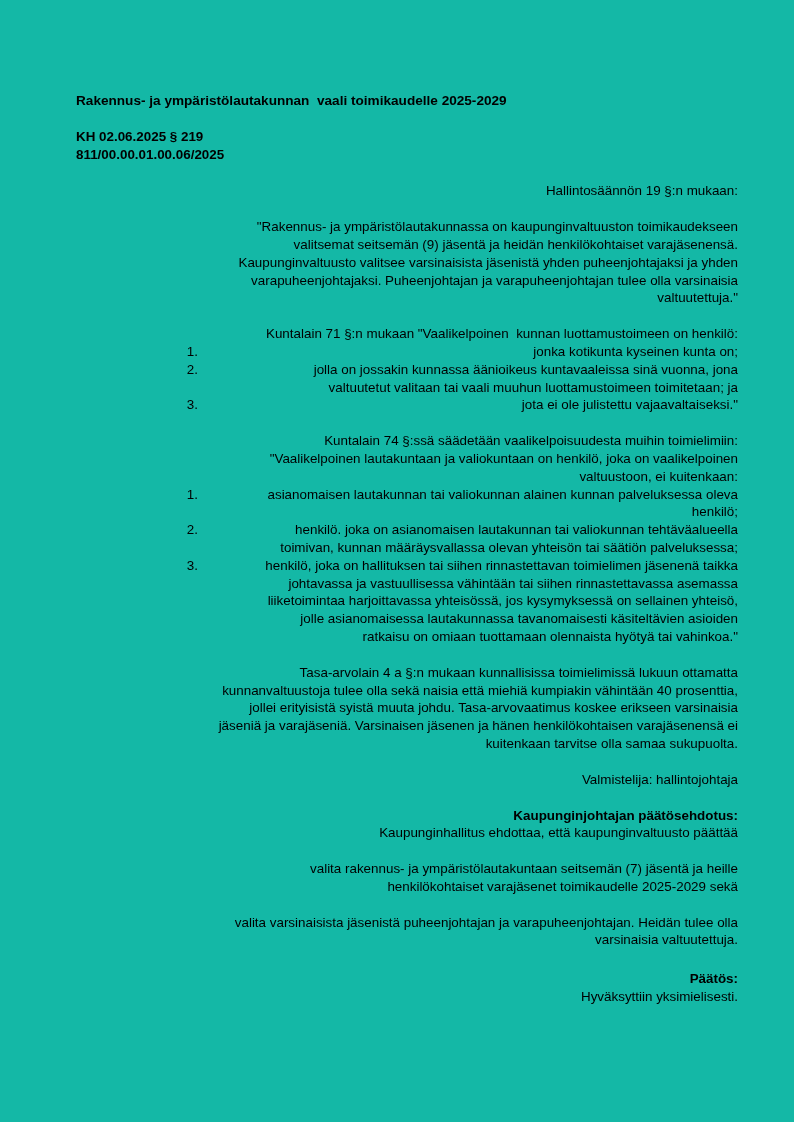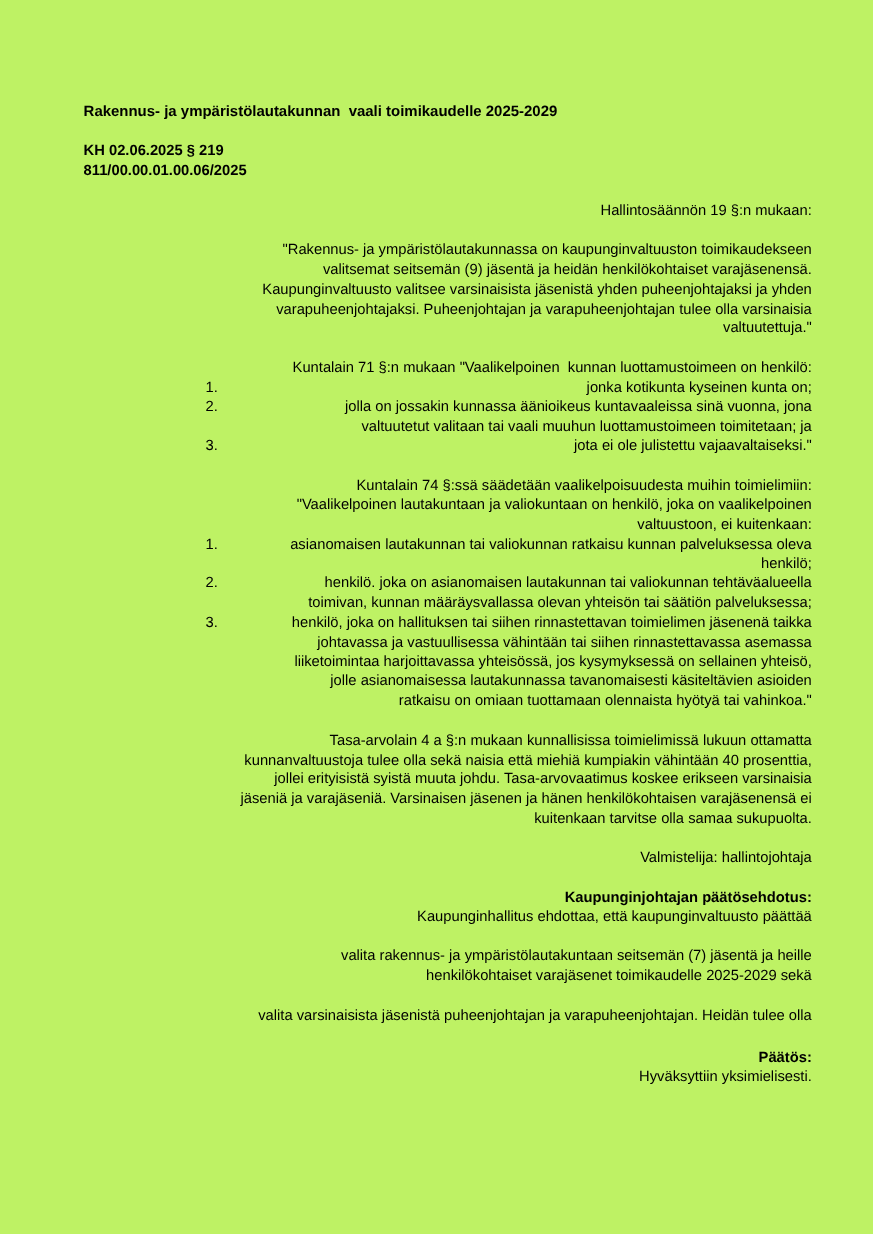"Rakennus- ja ympäristölautakunnan vaali" .page { background: #bef264 -> #14b8a6 }
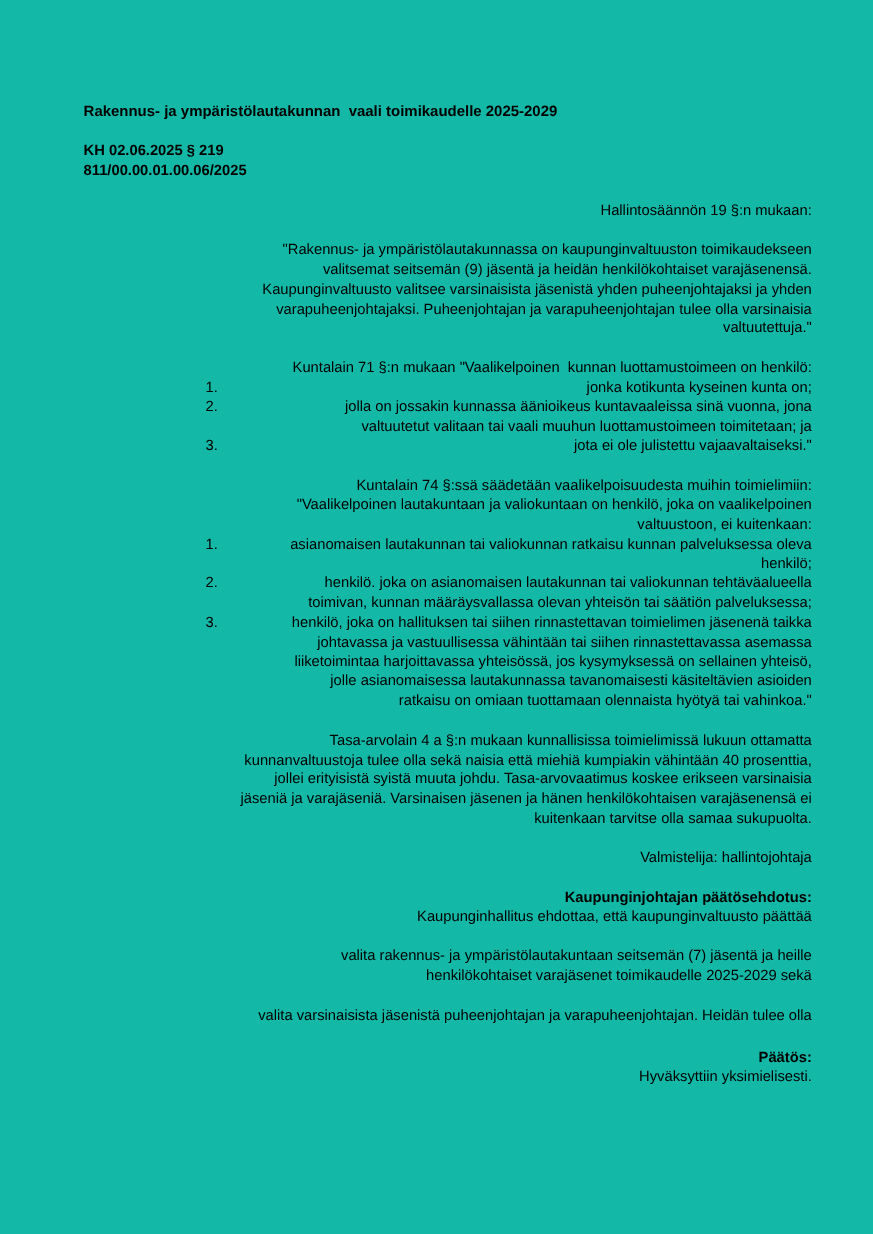"asianomaisen lautakunnan tai valiokunnan" div.line { text: ratkaisu -> alainen }
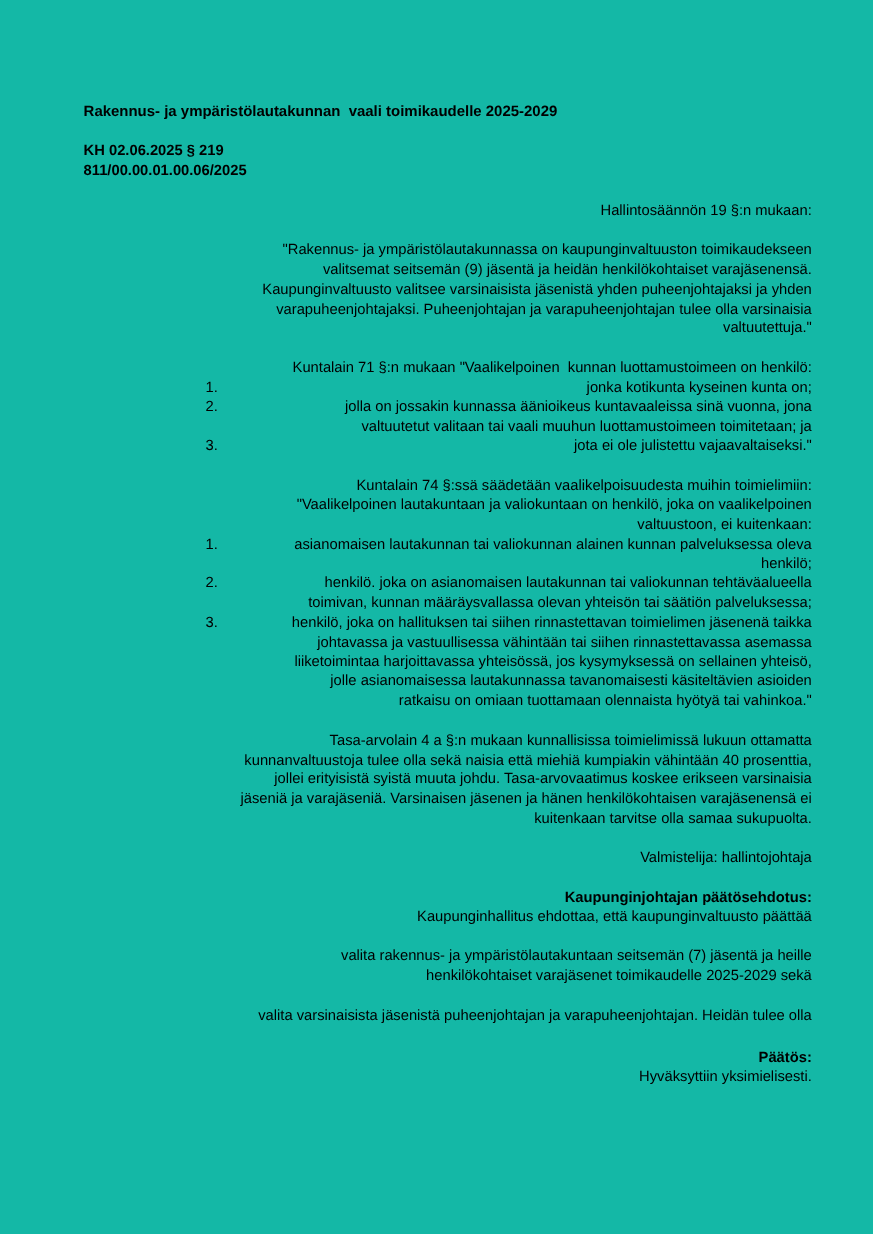"varsinaisia valtuutettuja." div.line { html: none -> <div>varsinaisia valtuutettuja.</div> }
